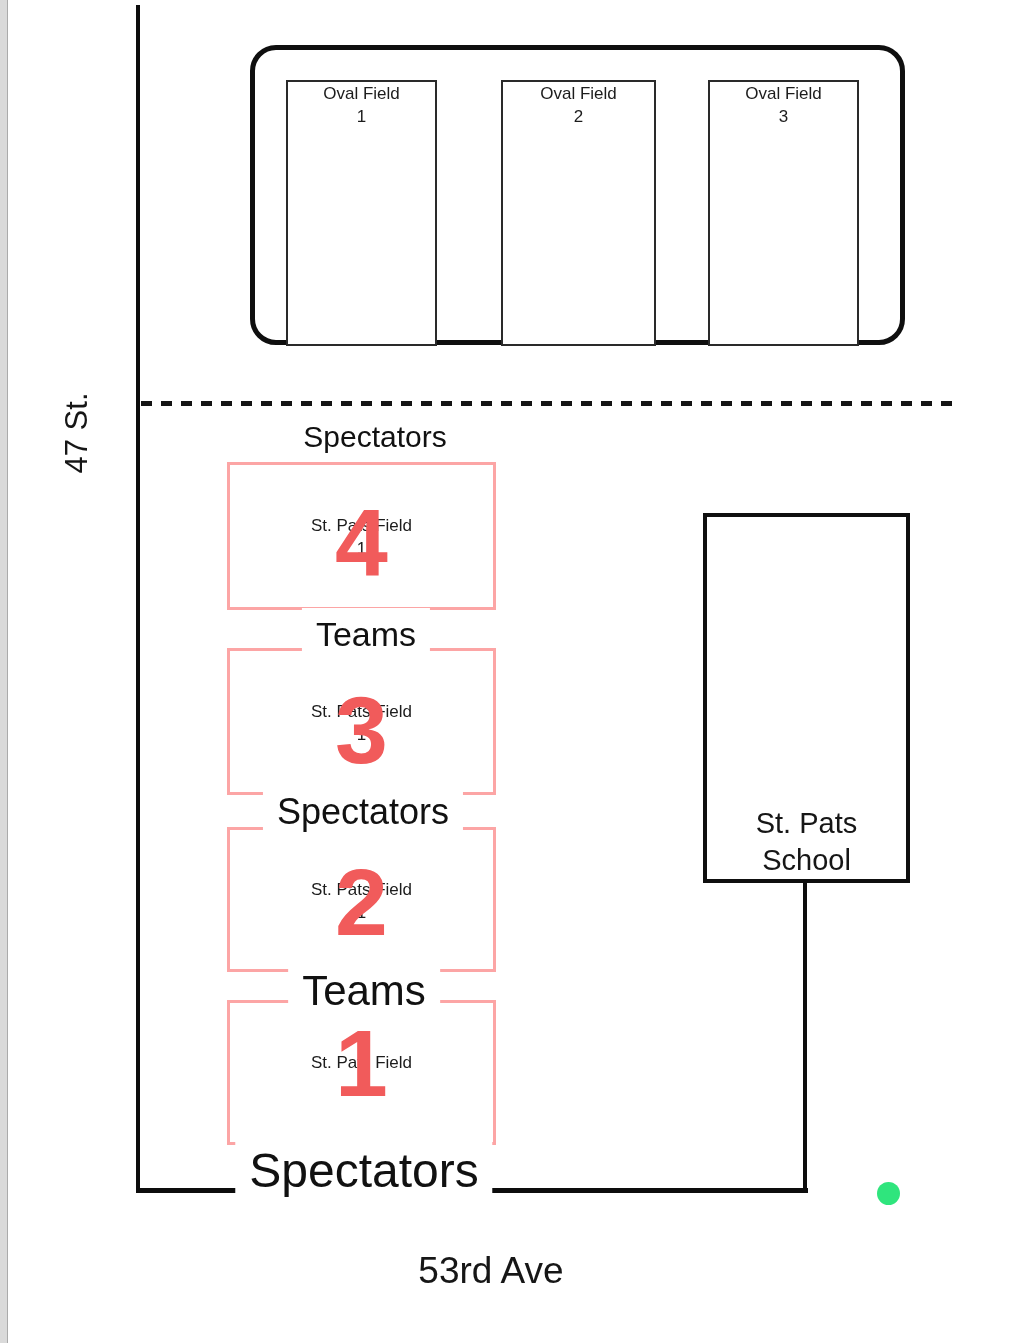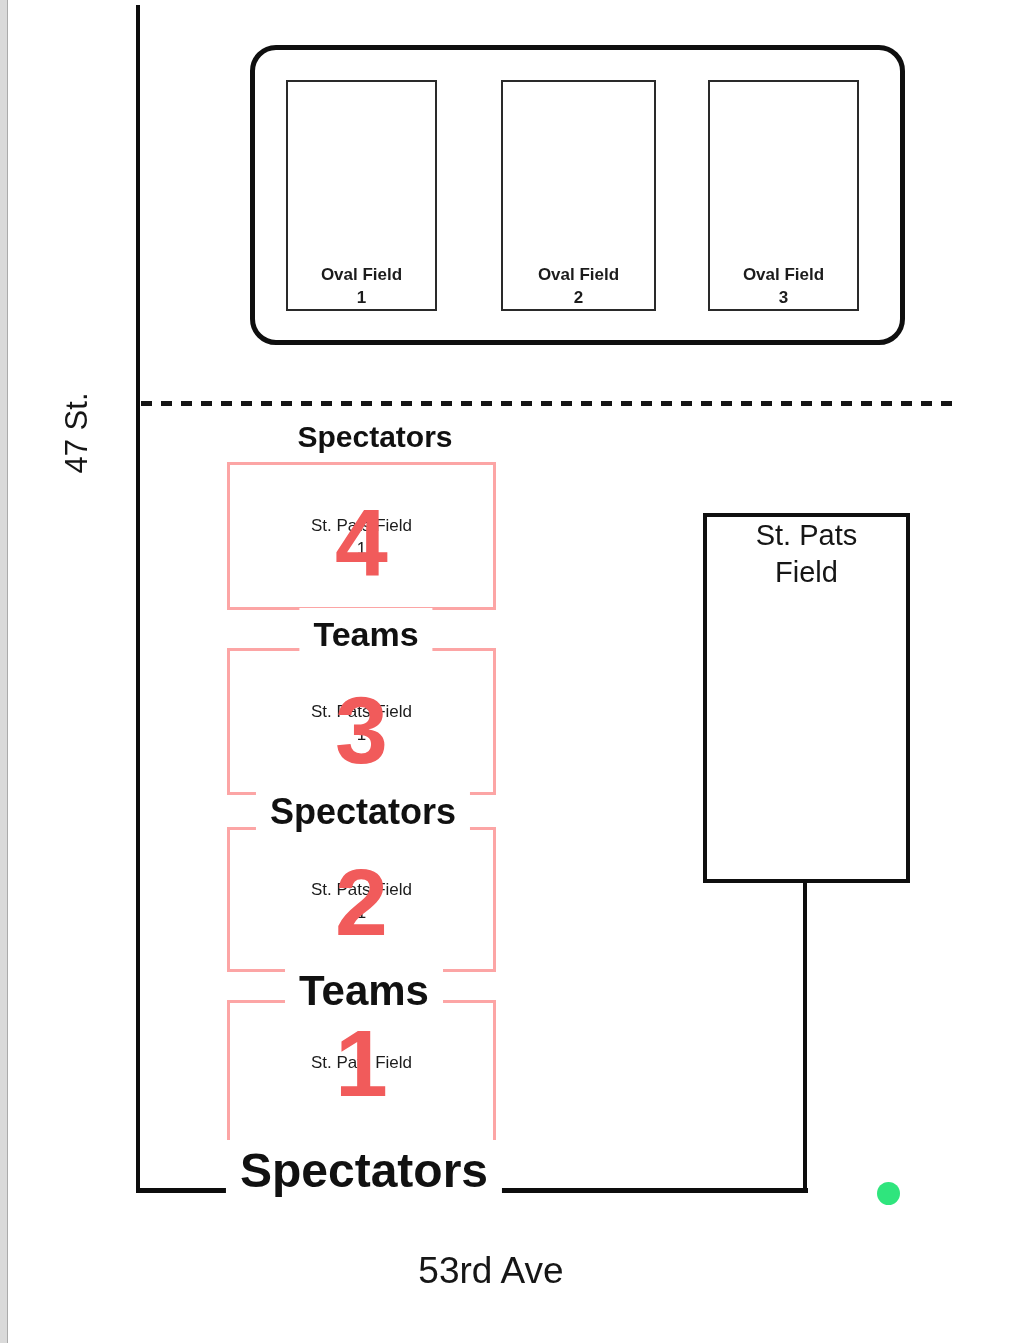"Oval Field" .oval-field { align-items: flex-end -> flex-start; font-weight: bold -> none; height: 231px -> 266px }
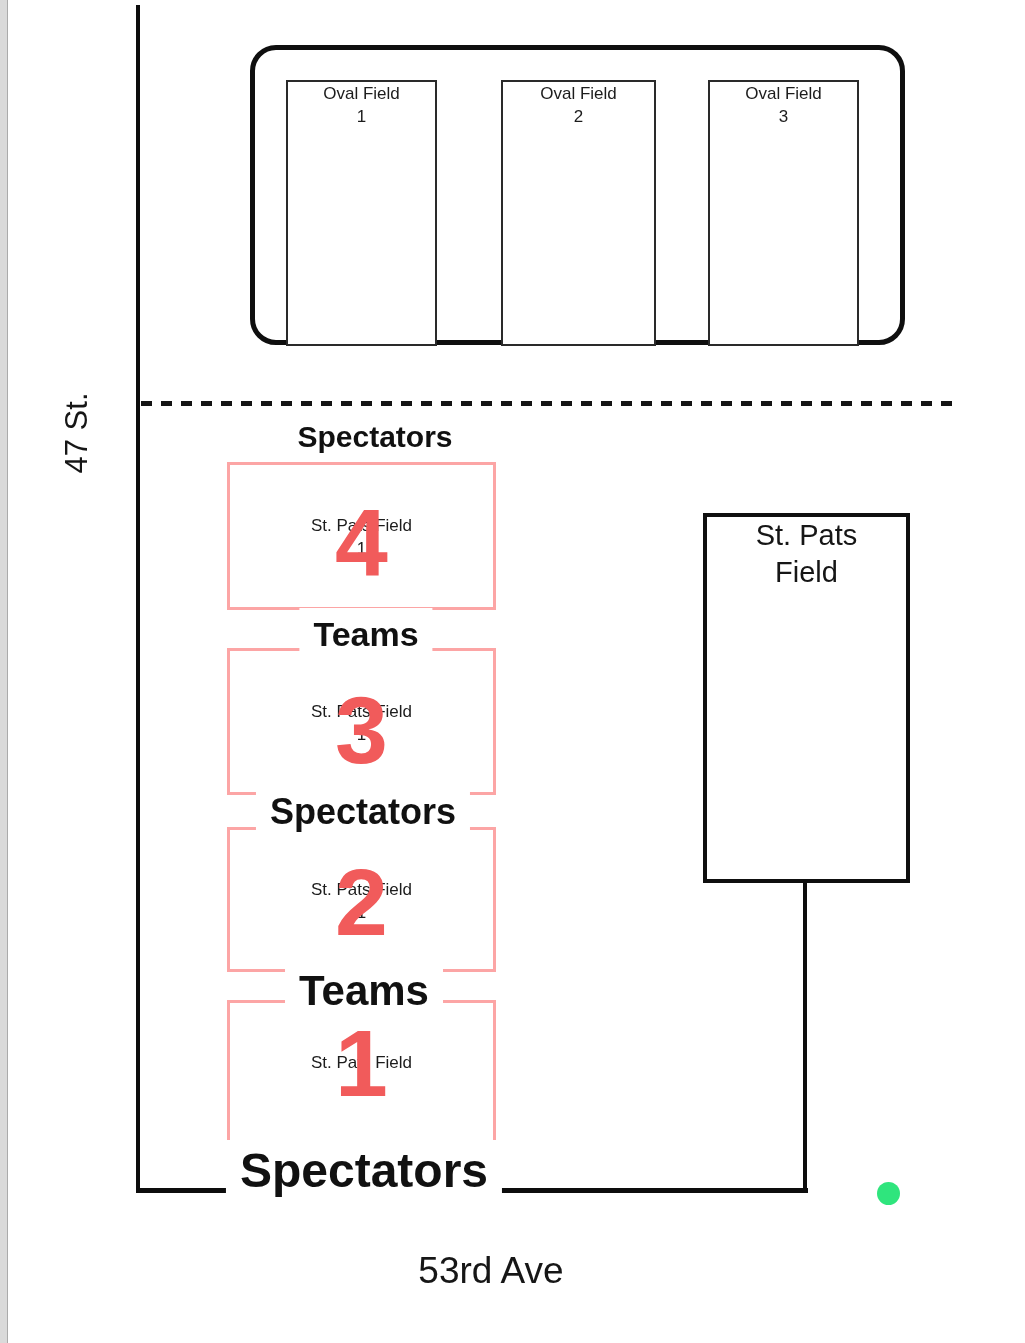"Spectators" .zone-label { font-weight: 700 -> 400 }
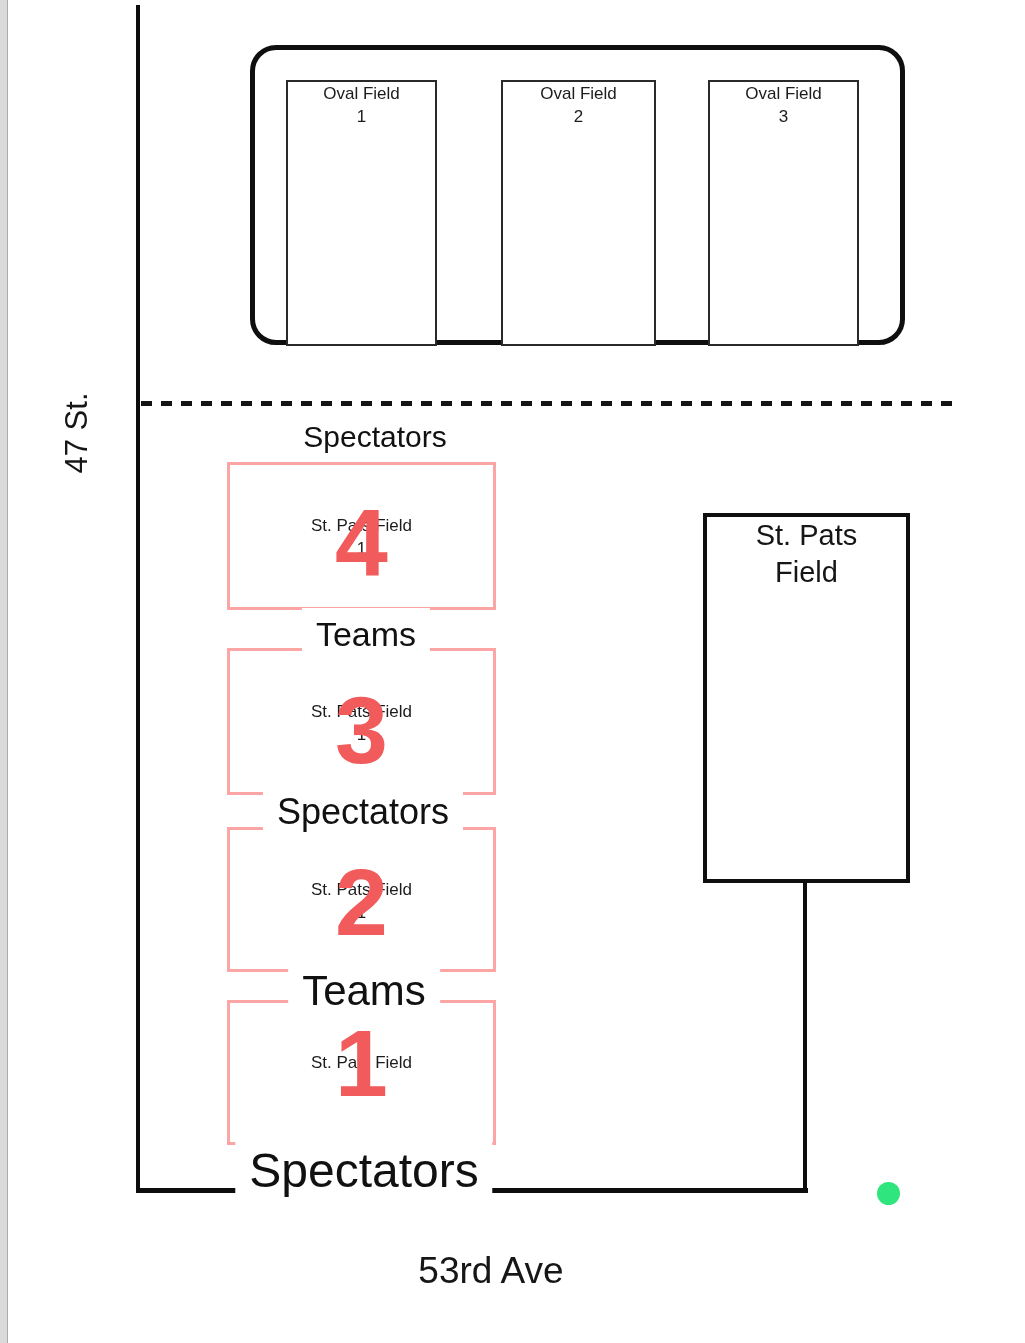"St. Pats" .school { align-items: flex-start -> flex-end }
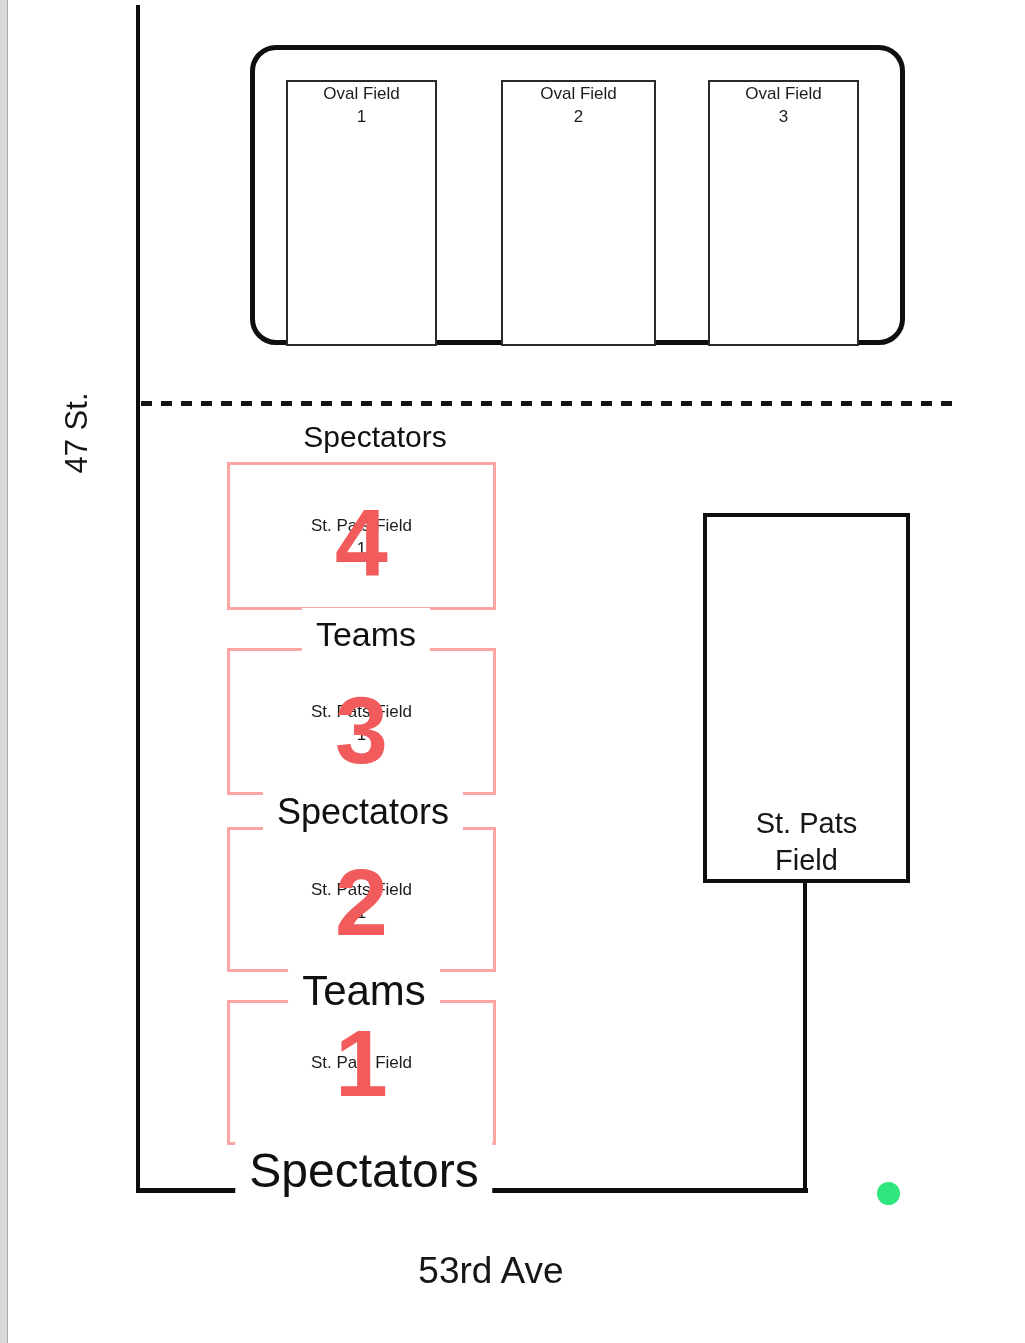"Field" div { text: Field -> School }
